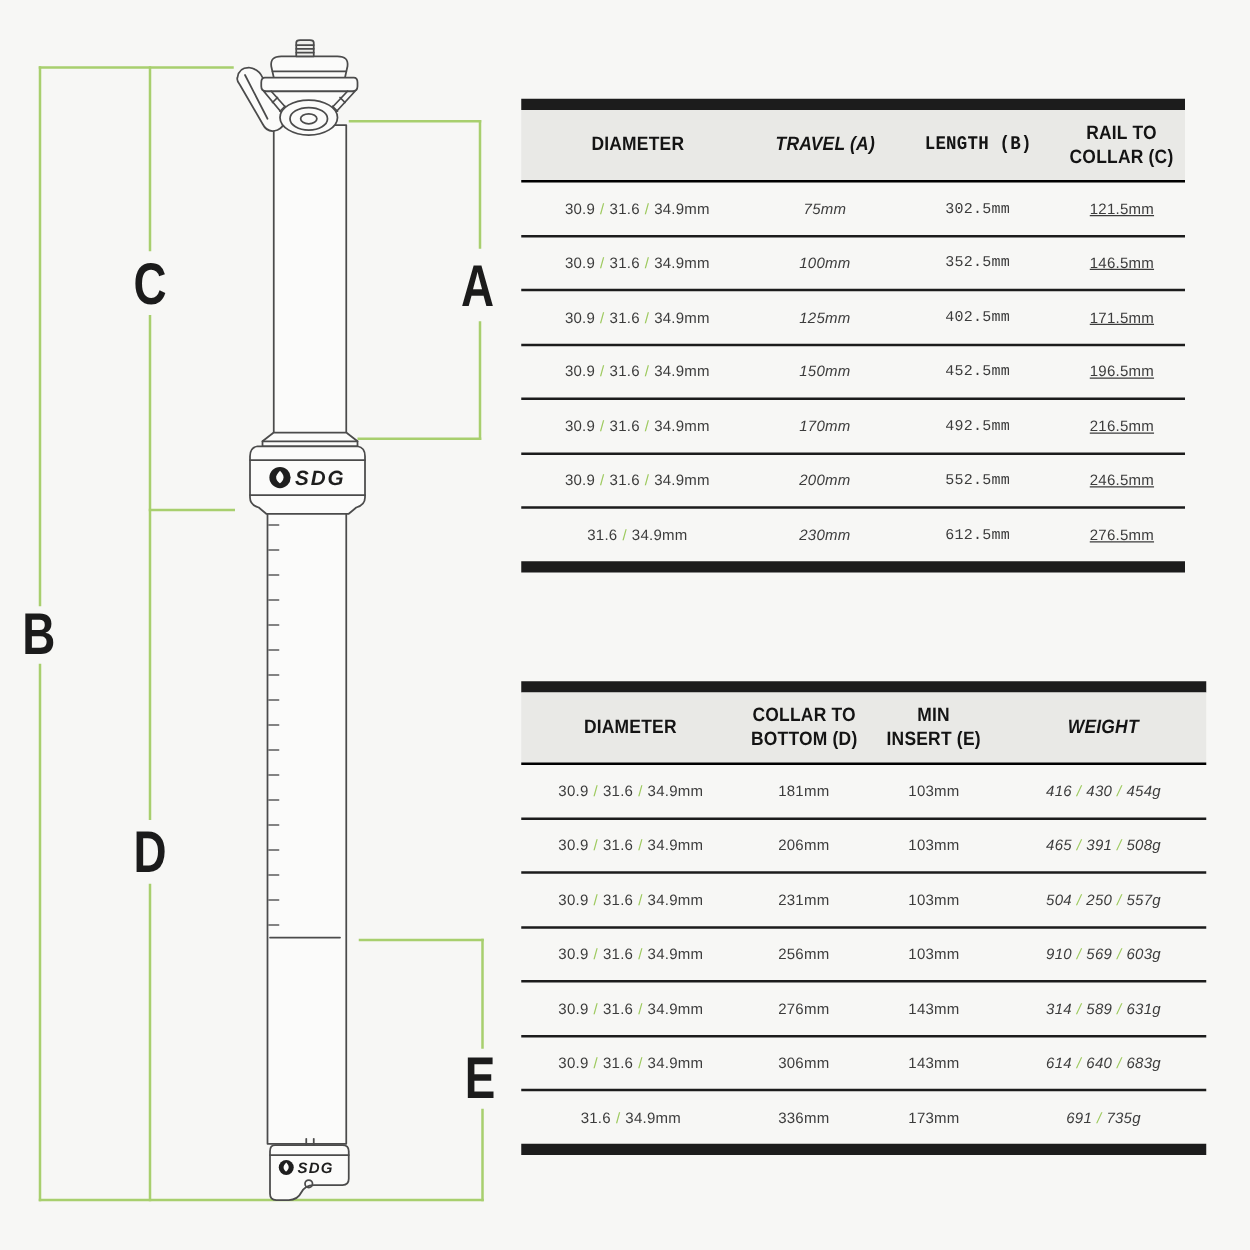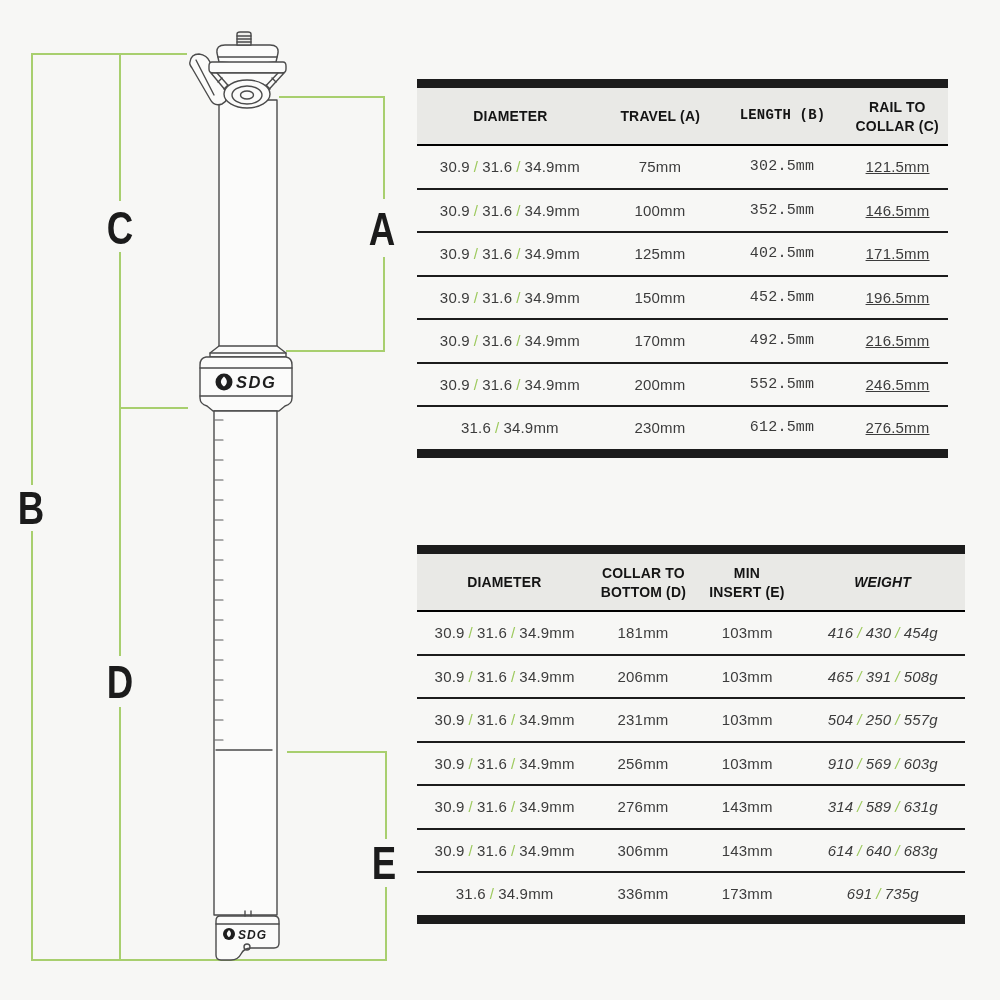"TRAVEL (A)" .t1 .th:nth-child(2),.t1 .td:nth-child(2) { font-style: none -> italic }
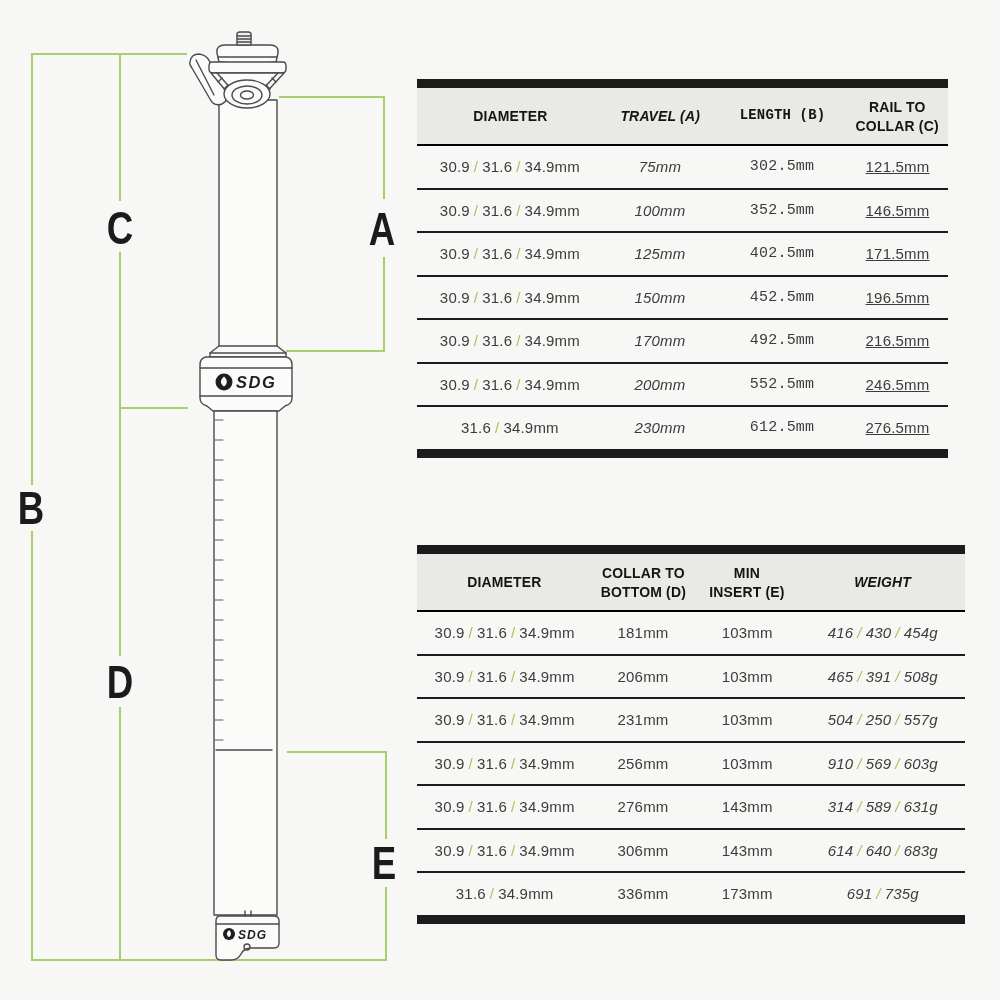"30.9 / 31.6 / 34.9mm" .td { font-size: 15px -> 12px }
